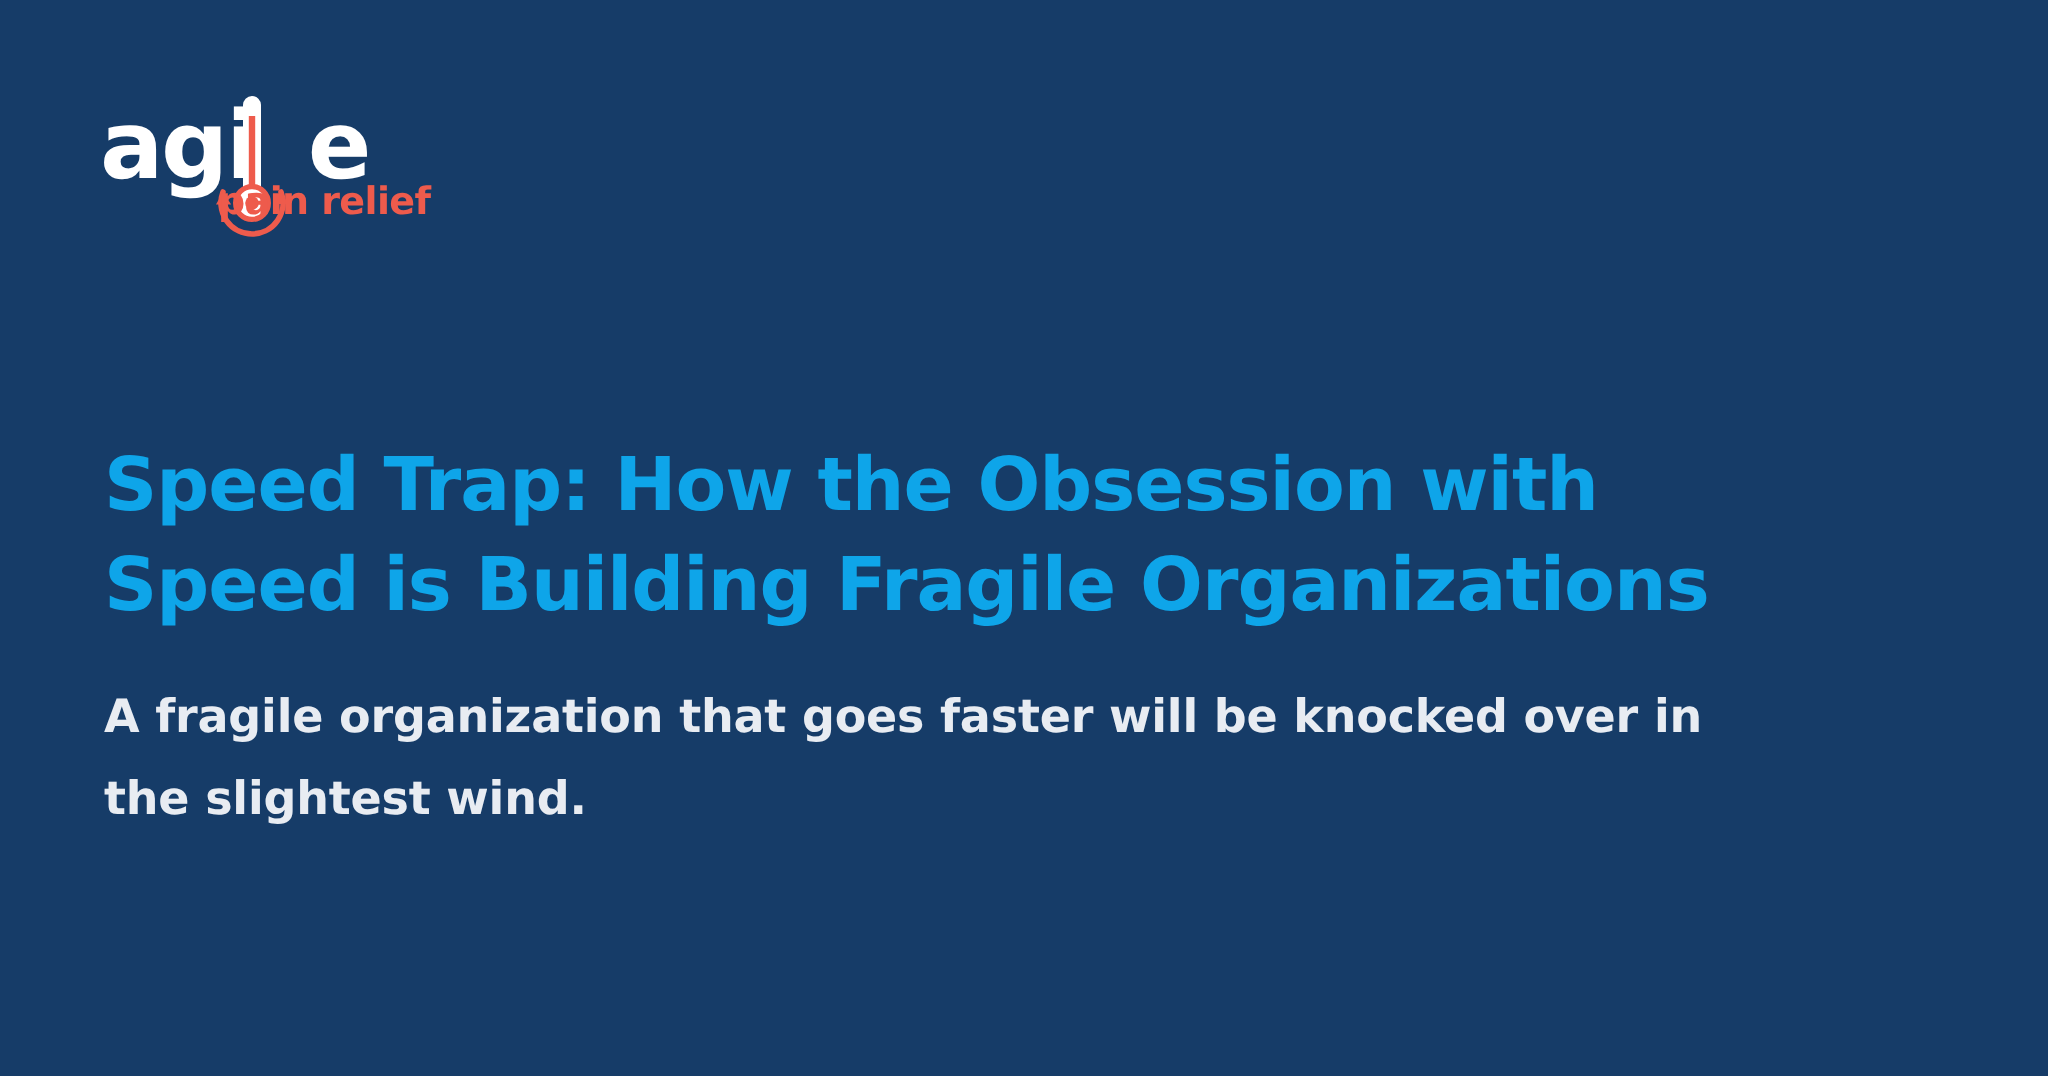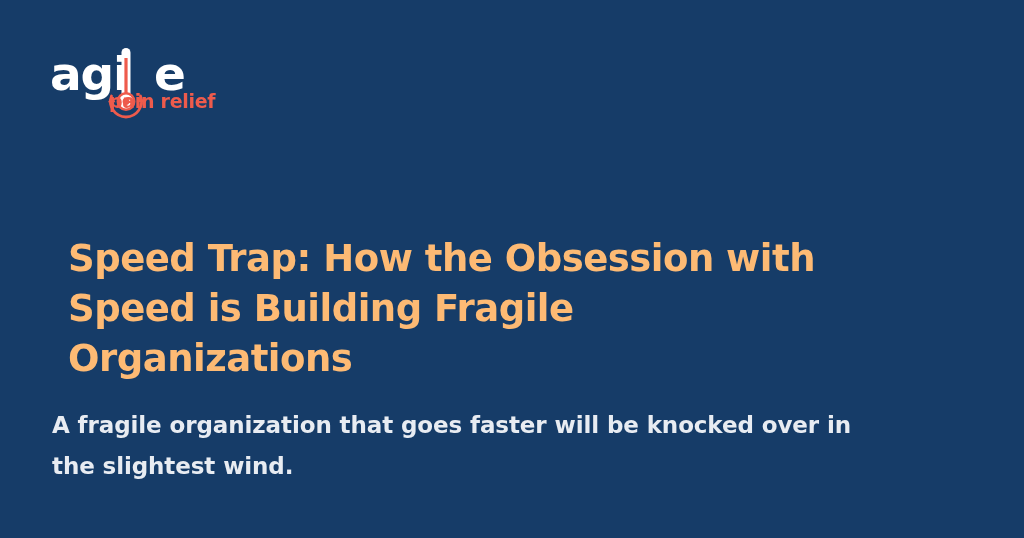"Speed Trap: How the Obsession" #headline { color: #fdba74 -> #0ea5e9; margin: 16px -> 0 }
